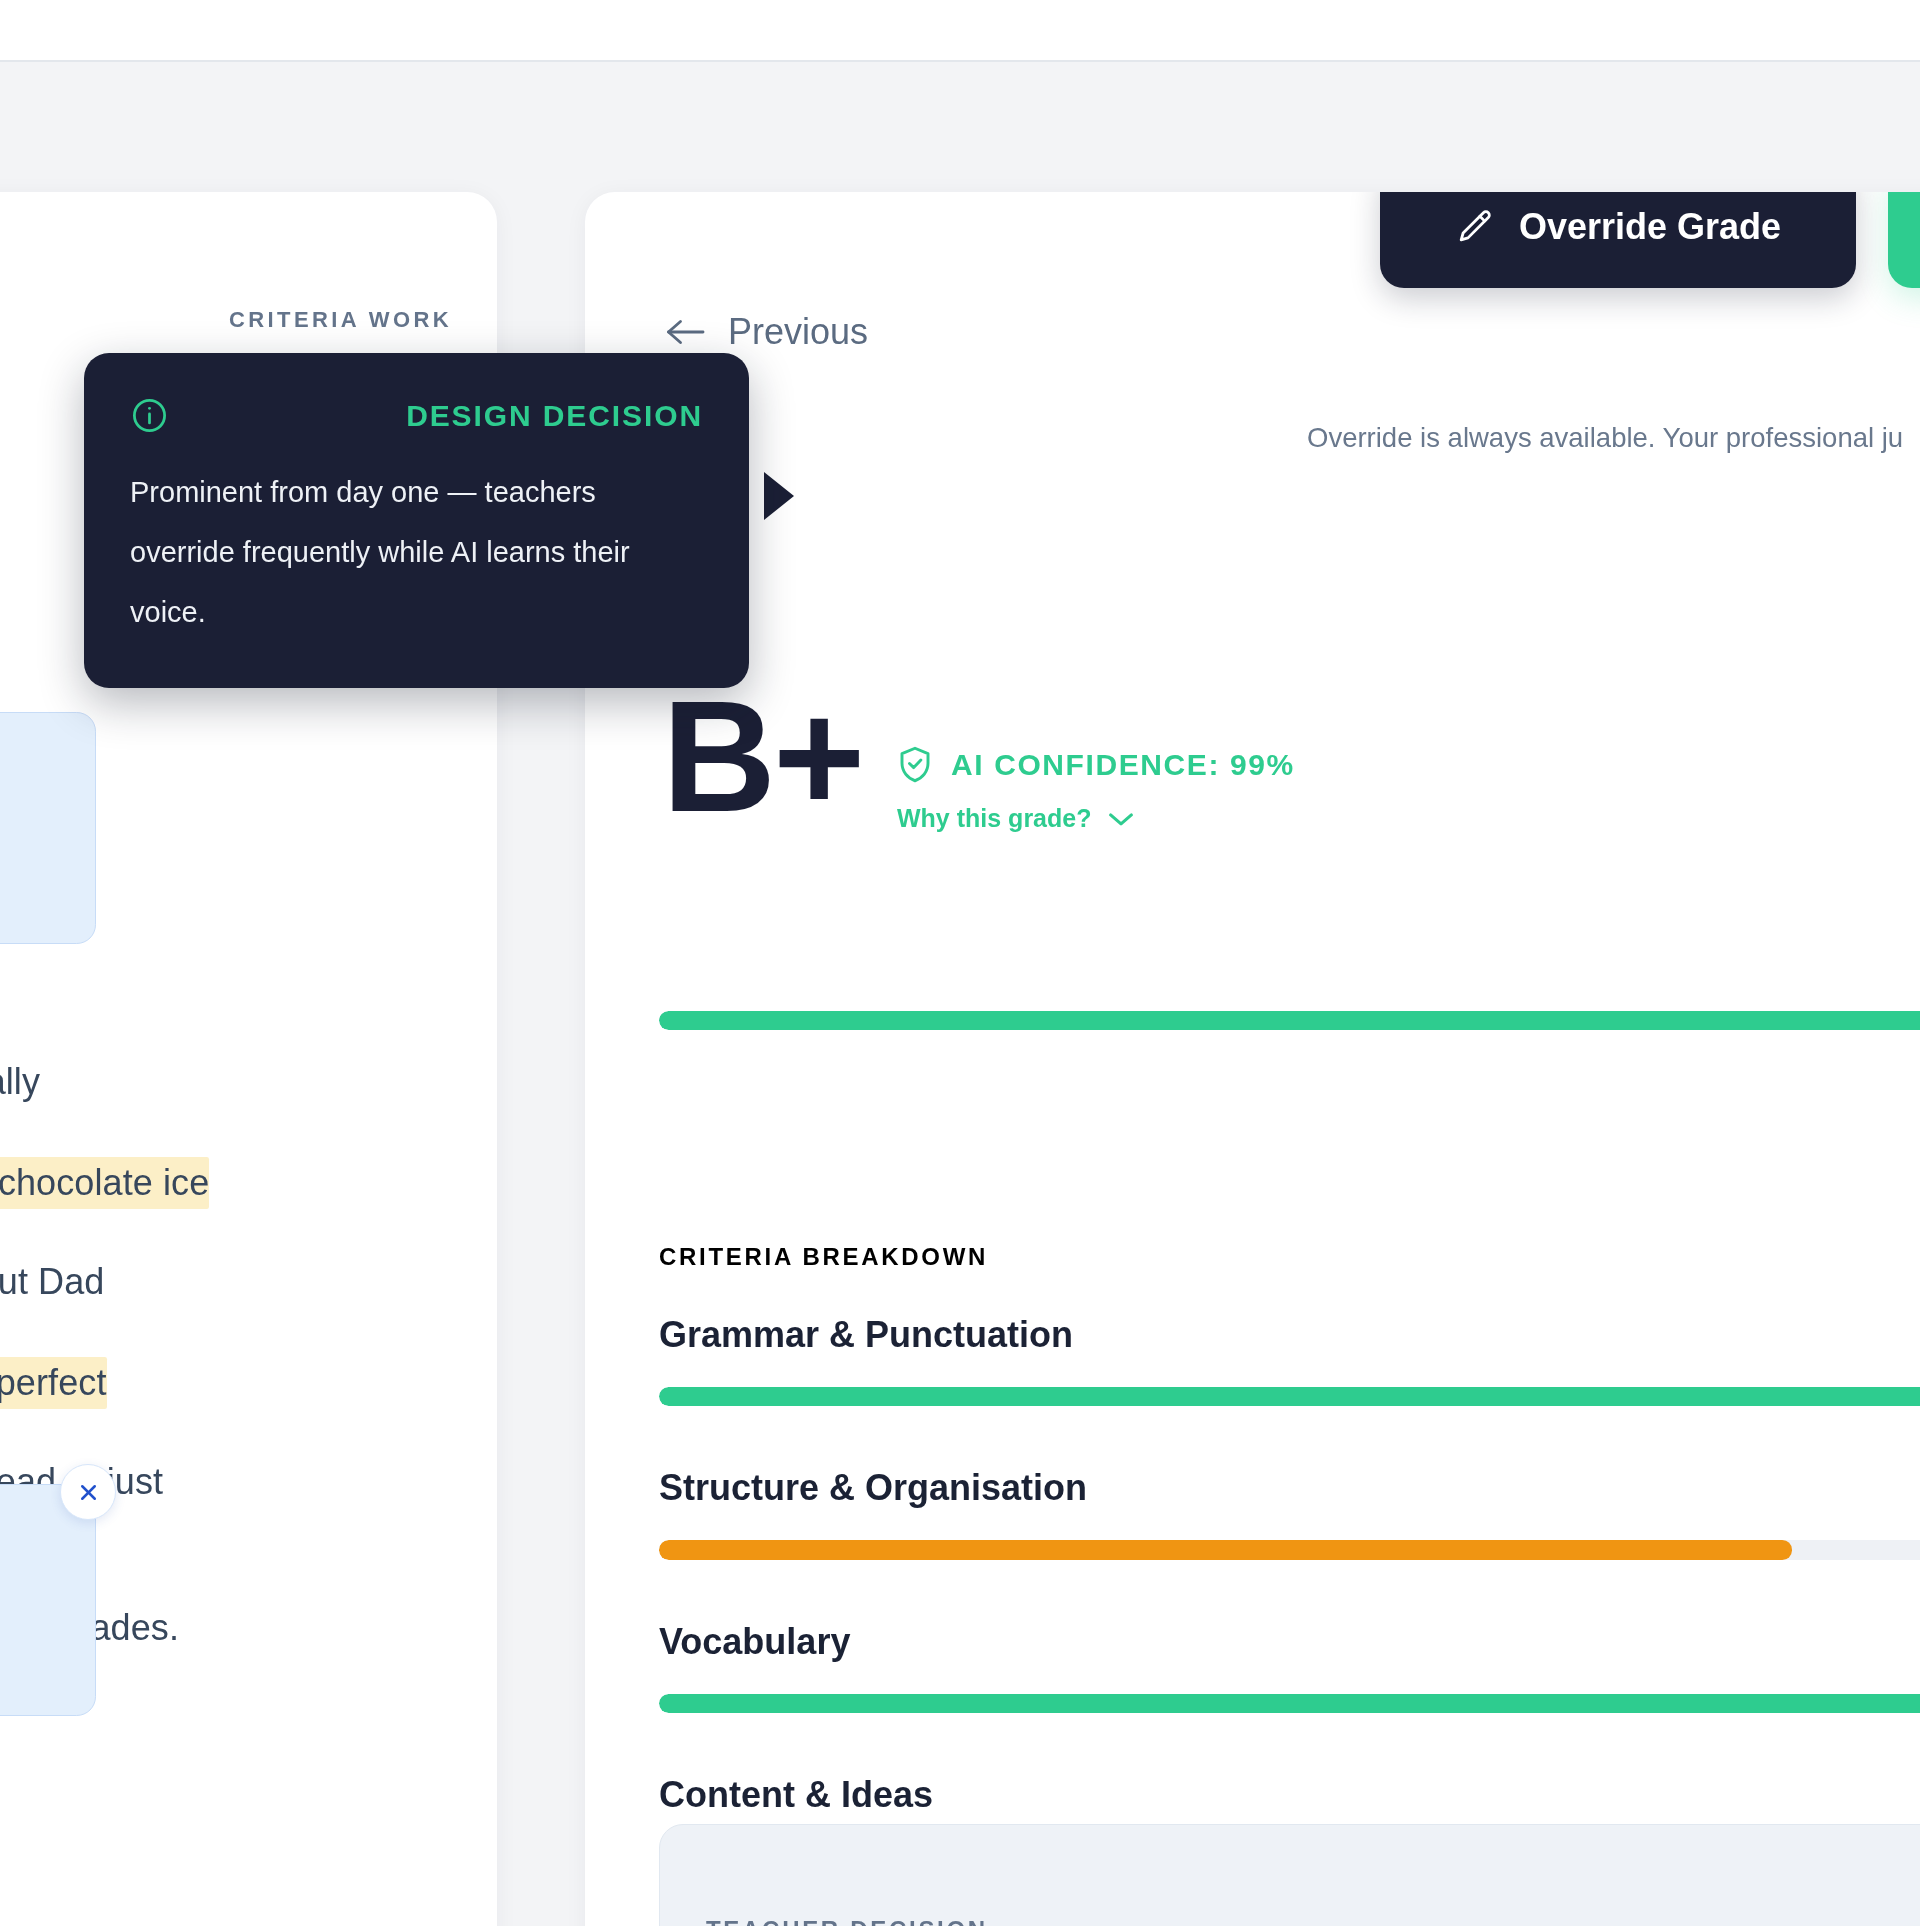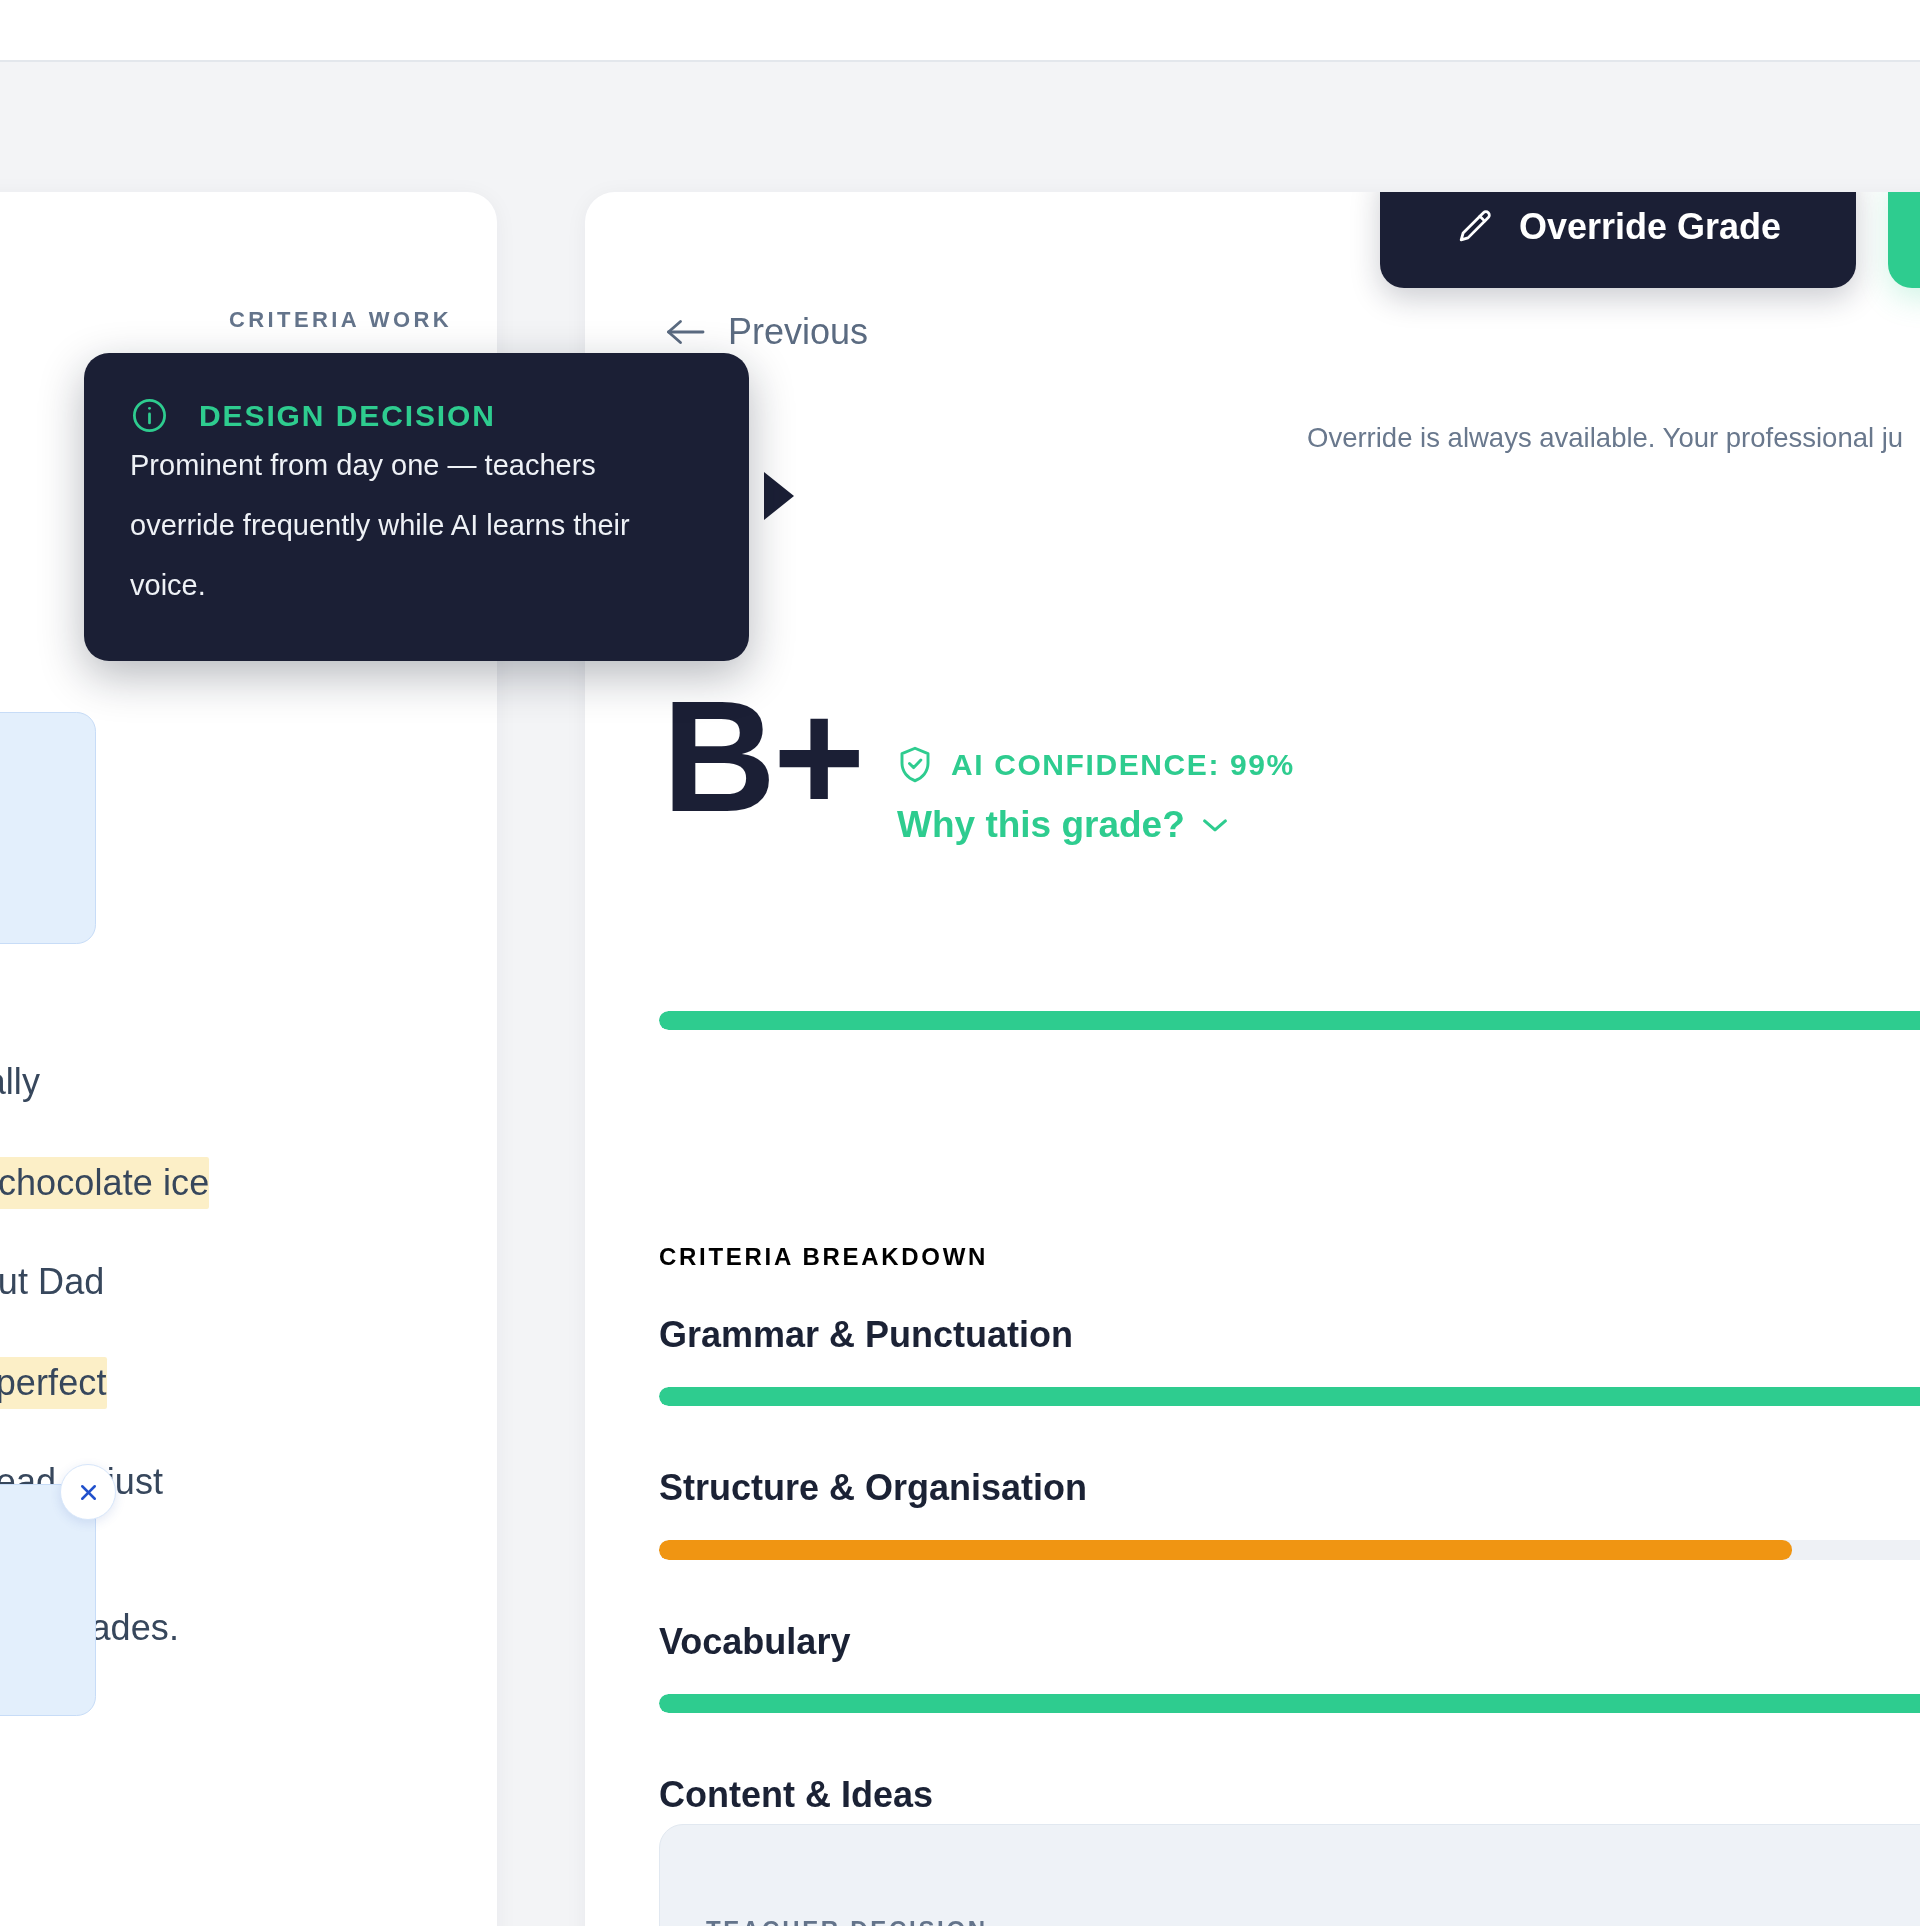"DESIGN DECISION" .tip-head { gap: 30px -> 8px; justify-content: none -> space-between; margin-bottom: none -> 27px }
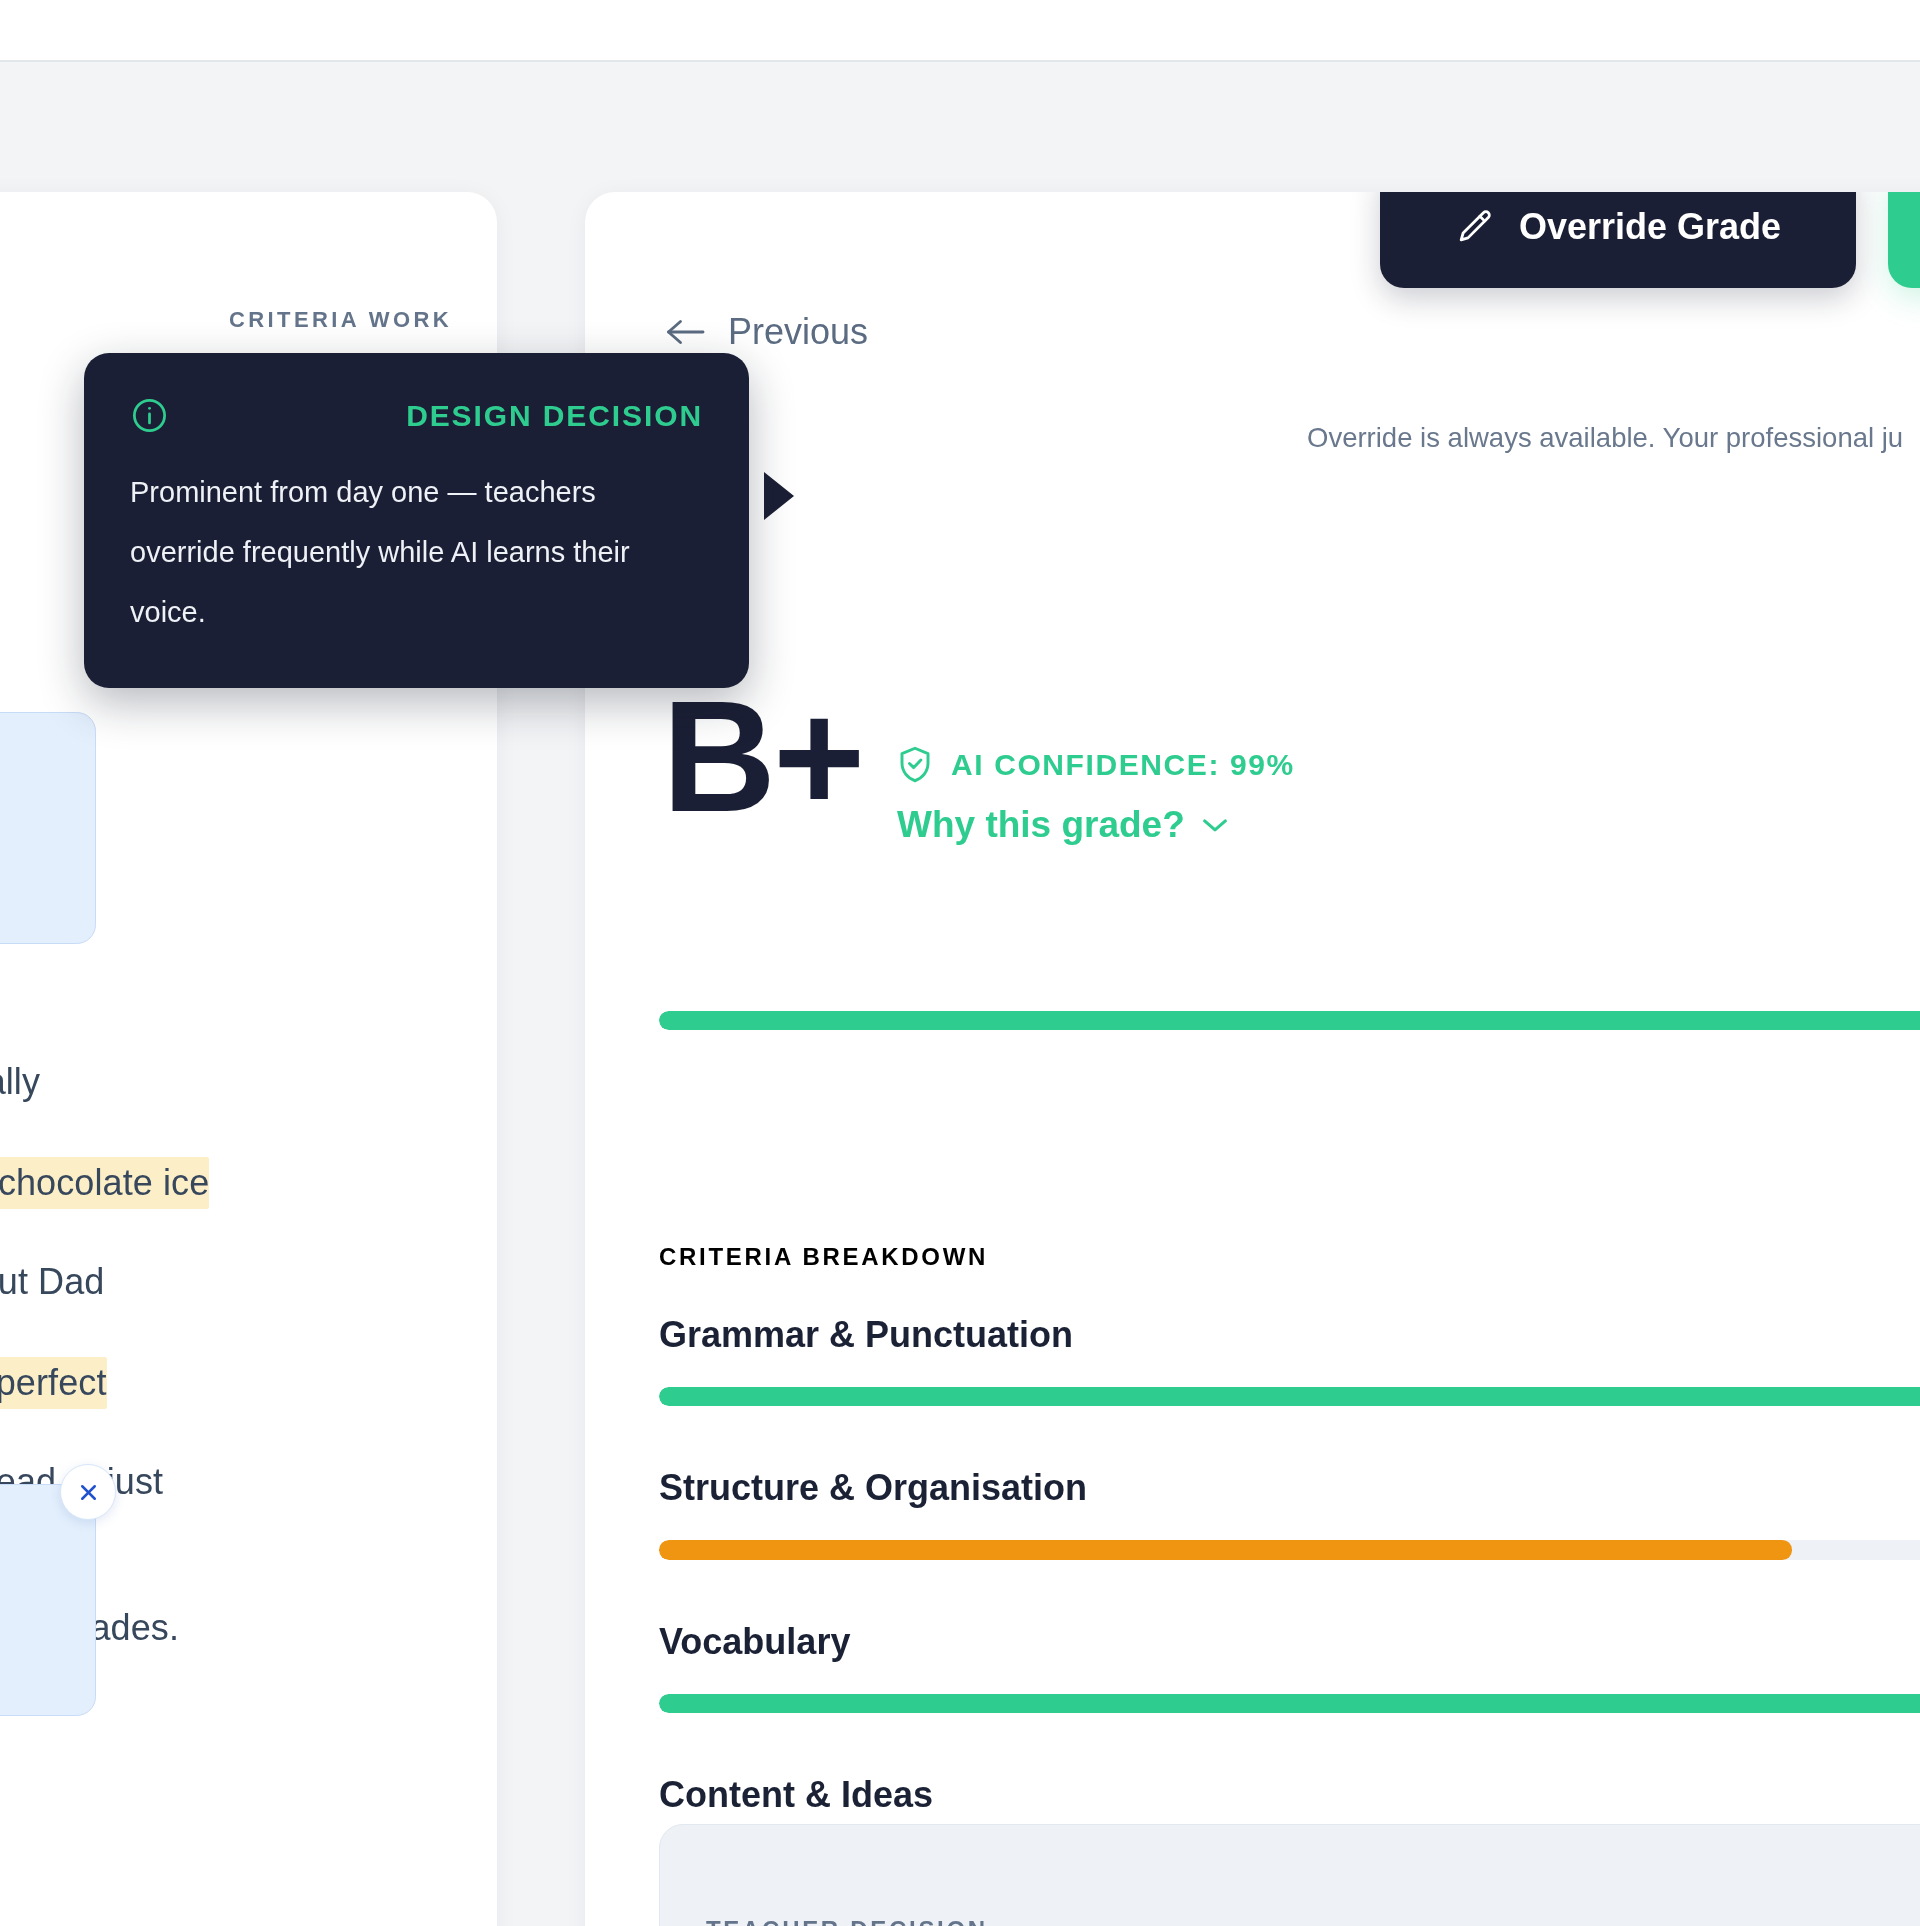"Why this grade?" .why-row .lbl { font-size: 37px -> 25px }
